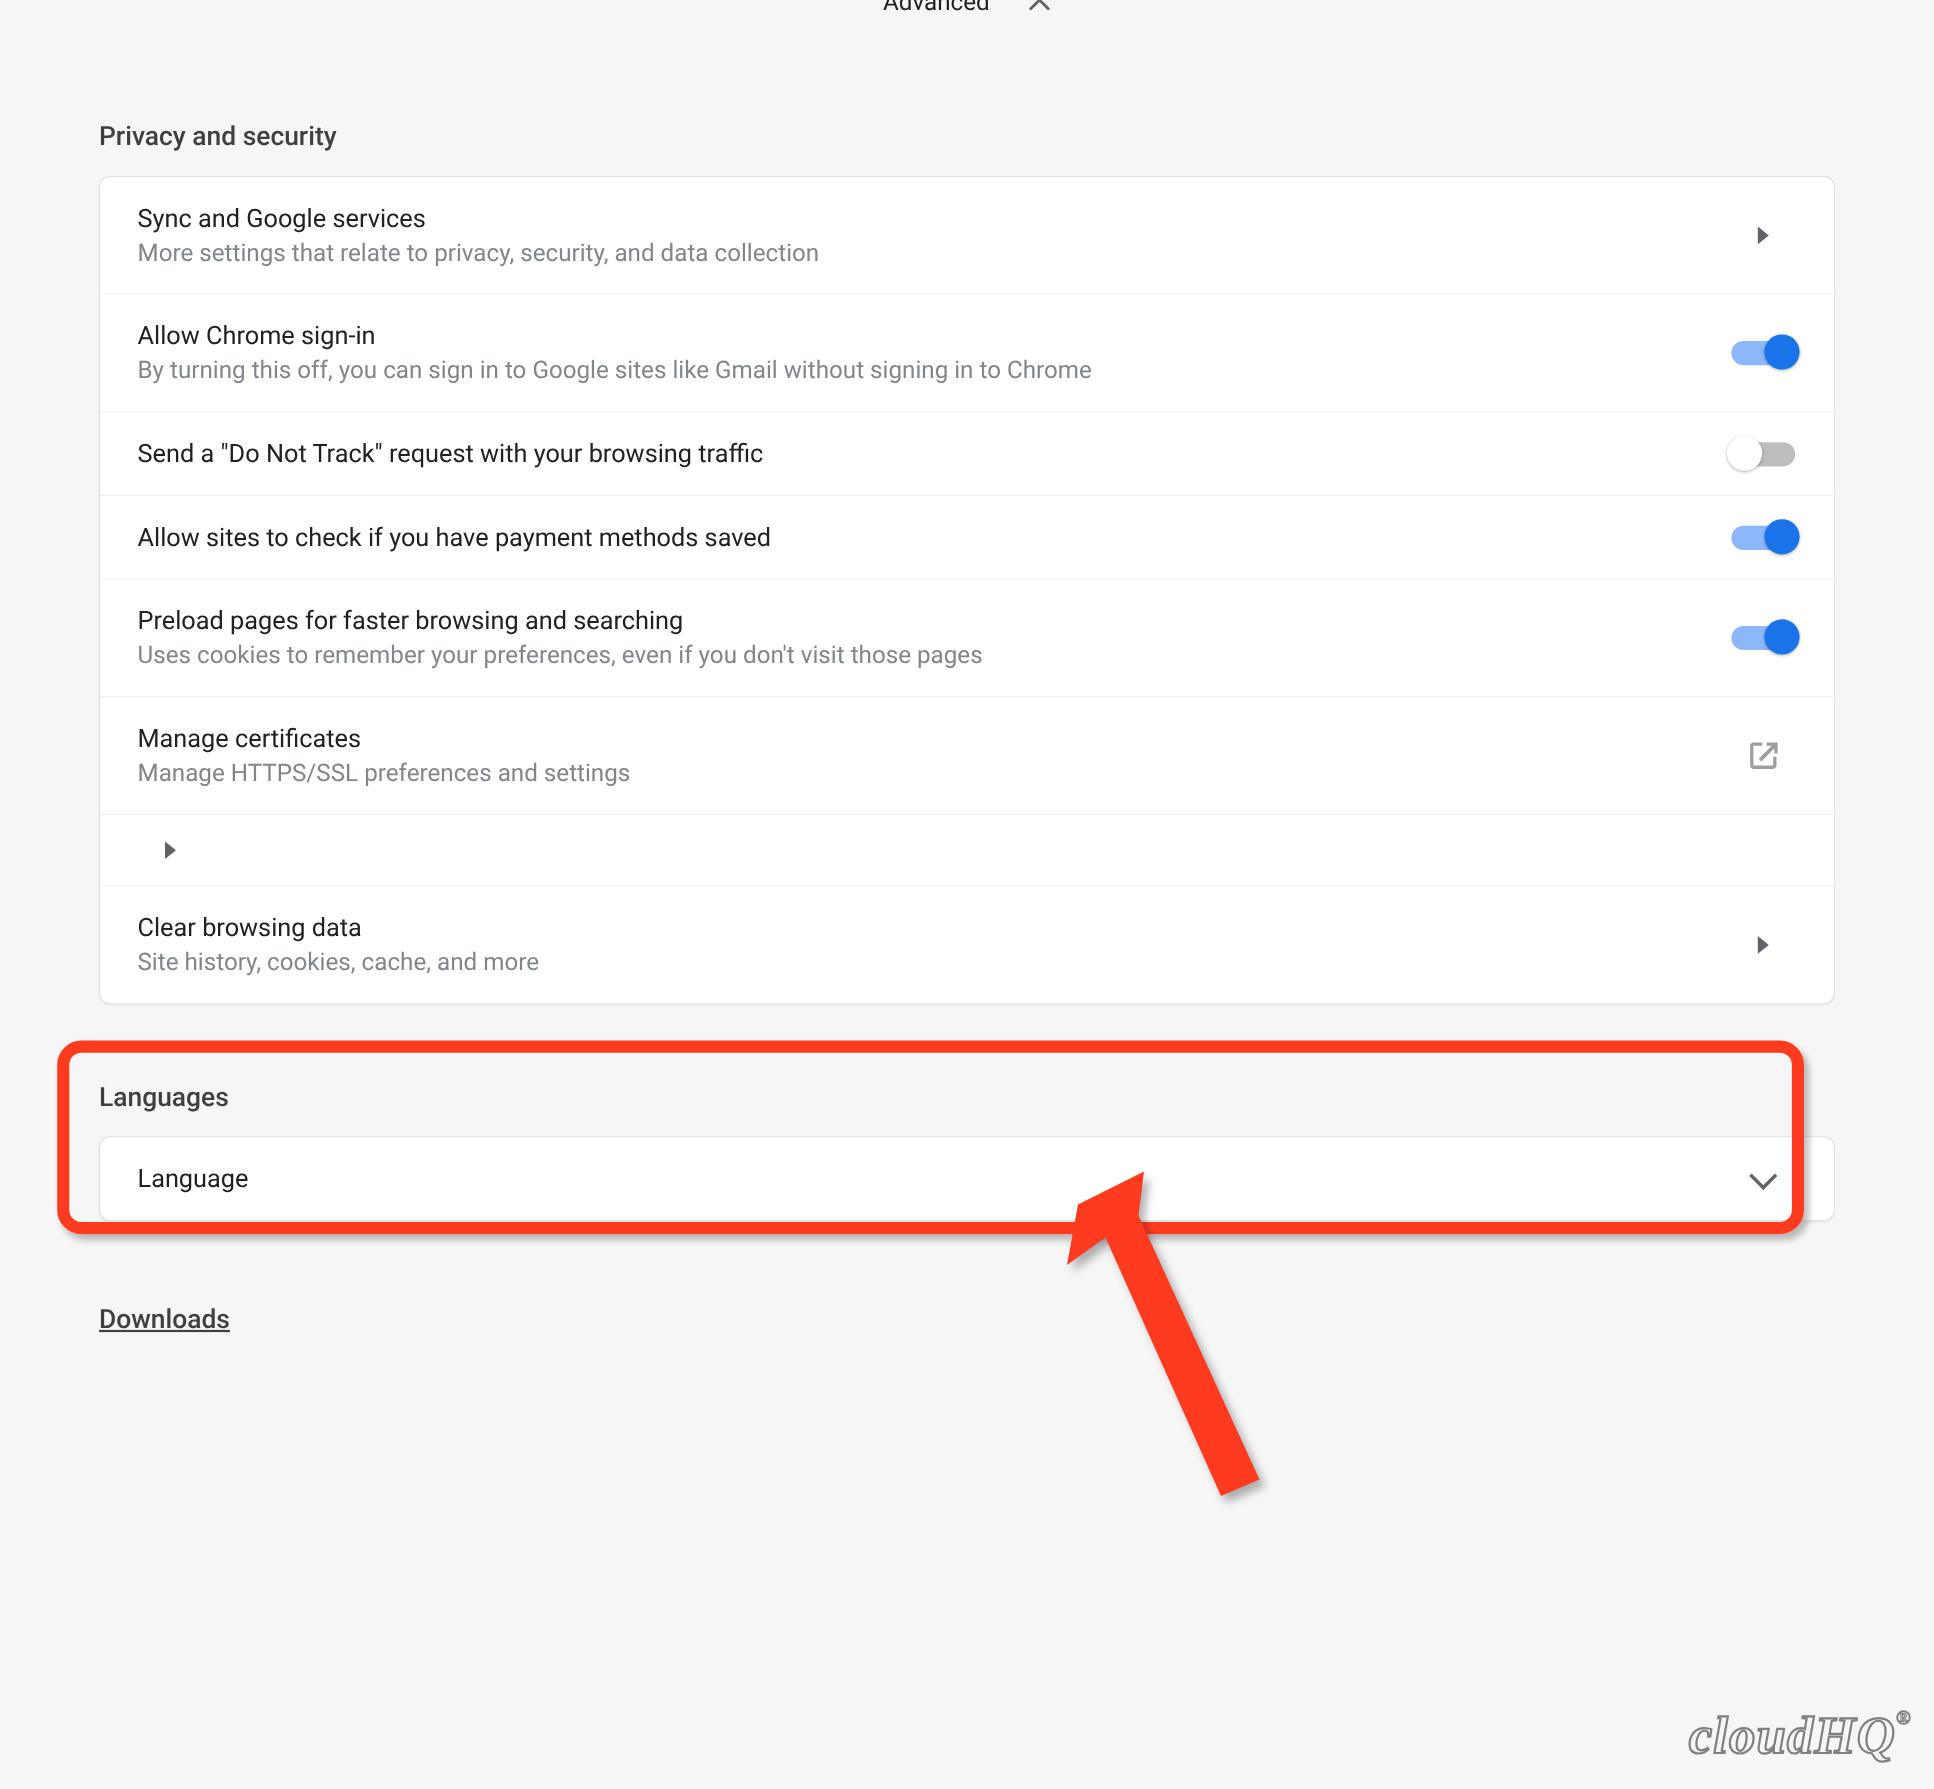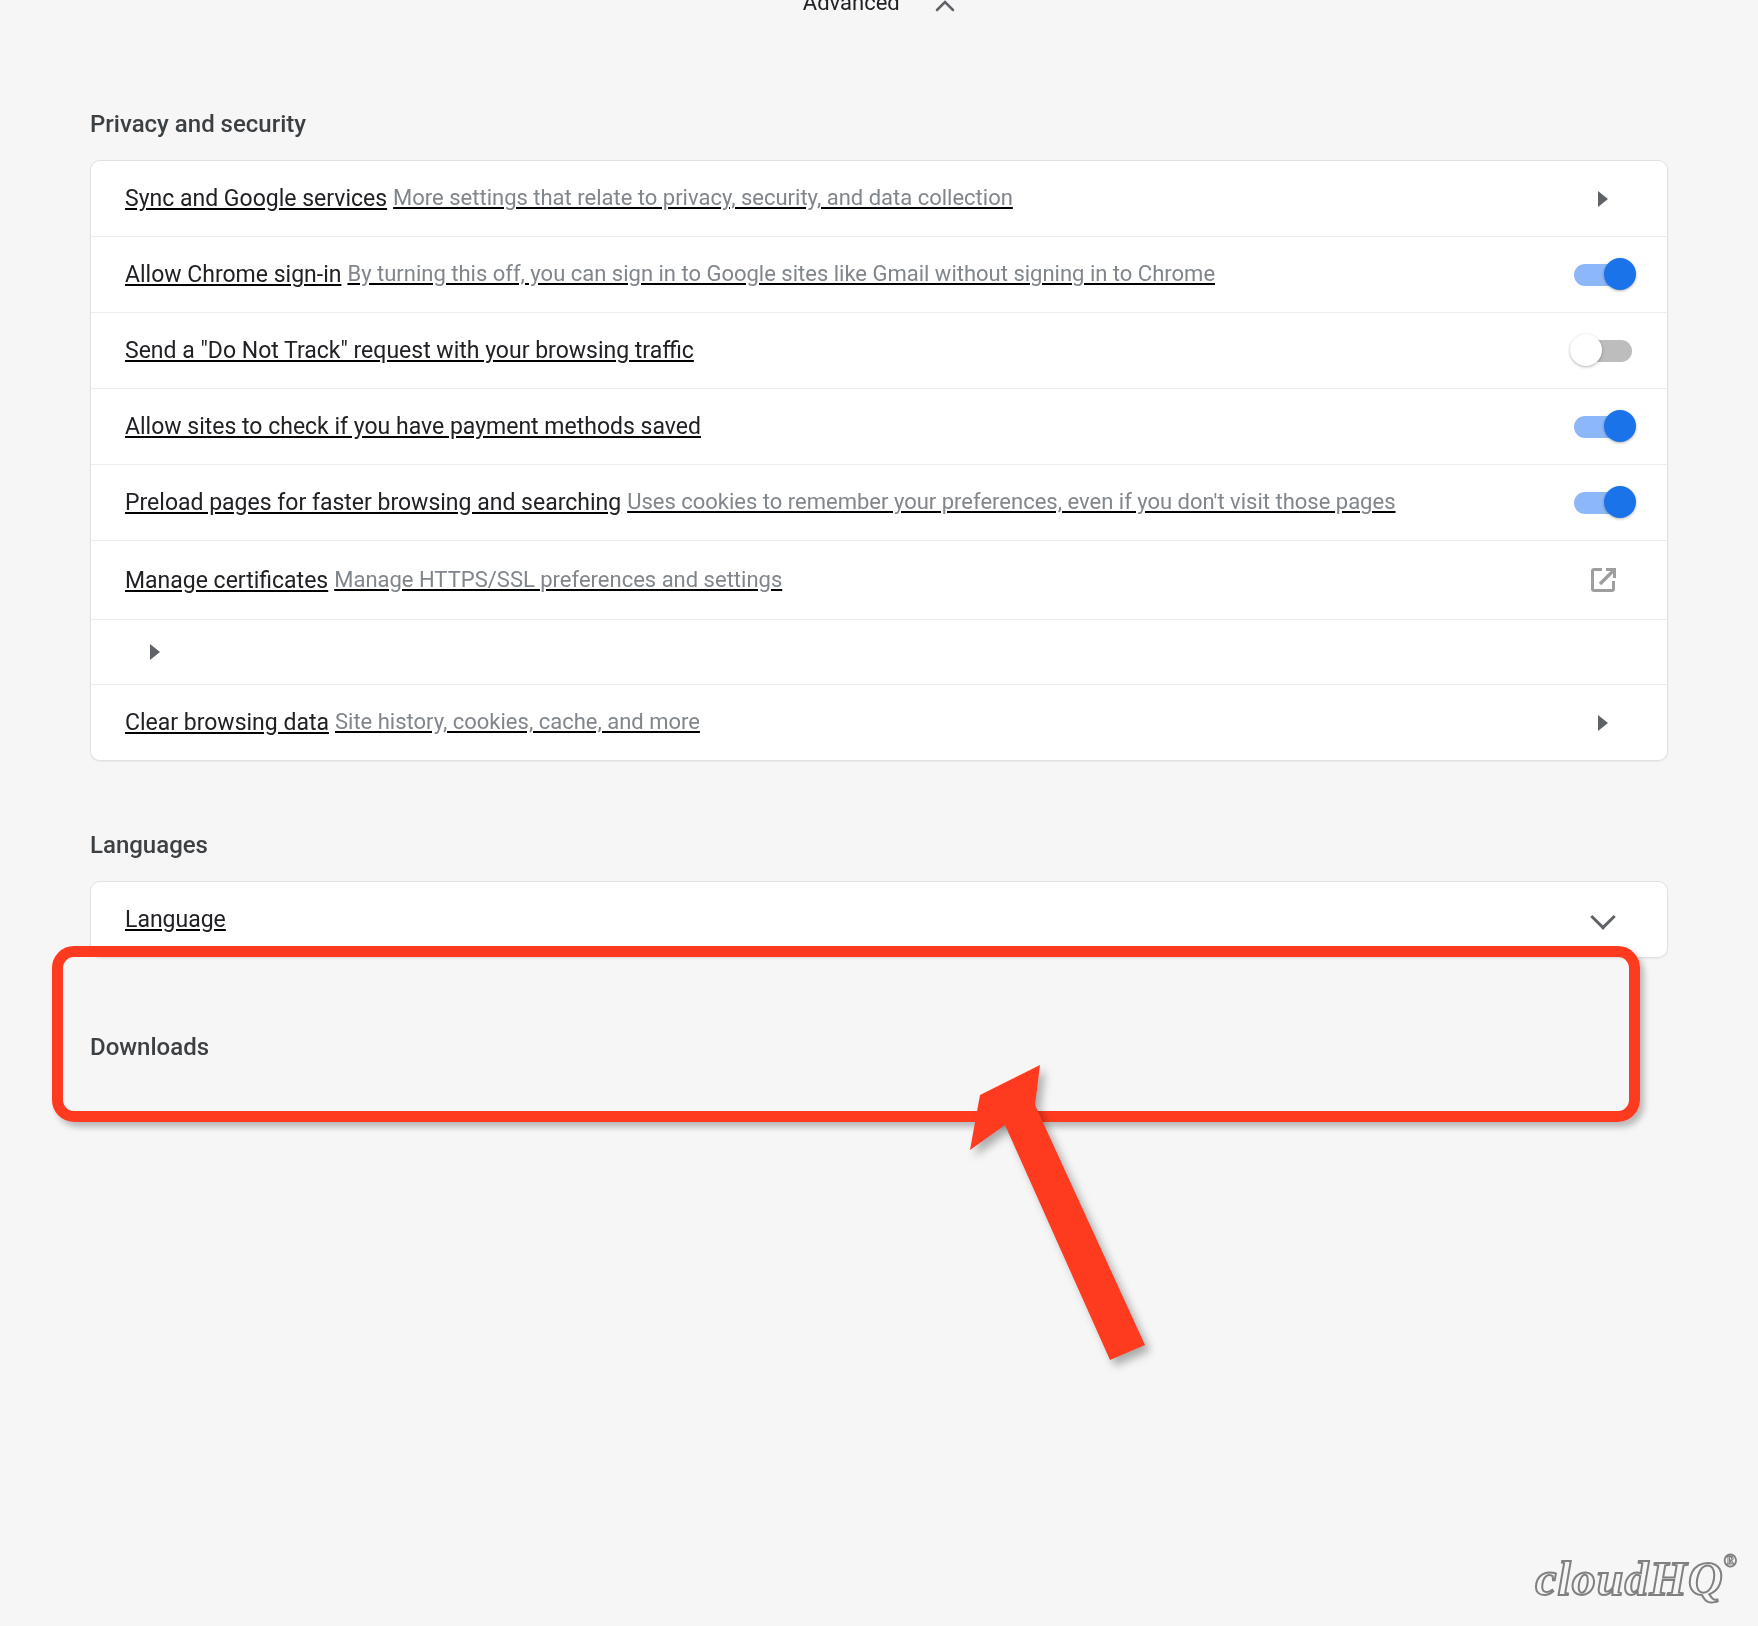"Sync and Google services" .row .text { flex-direction: row -> column; text-decoration: underline -> none }
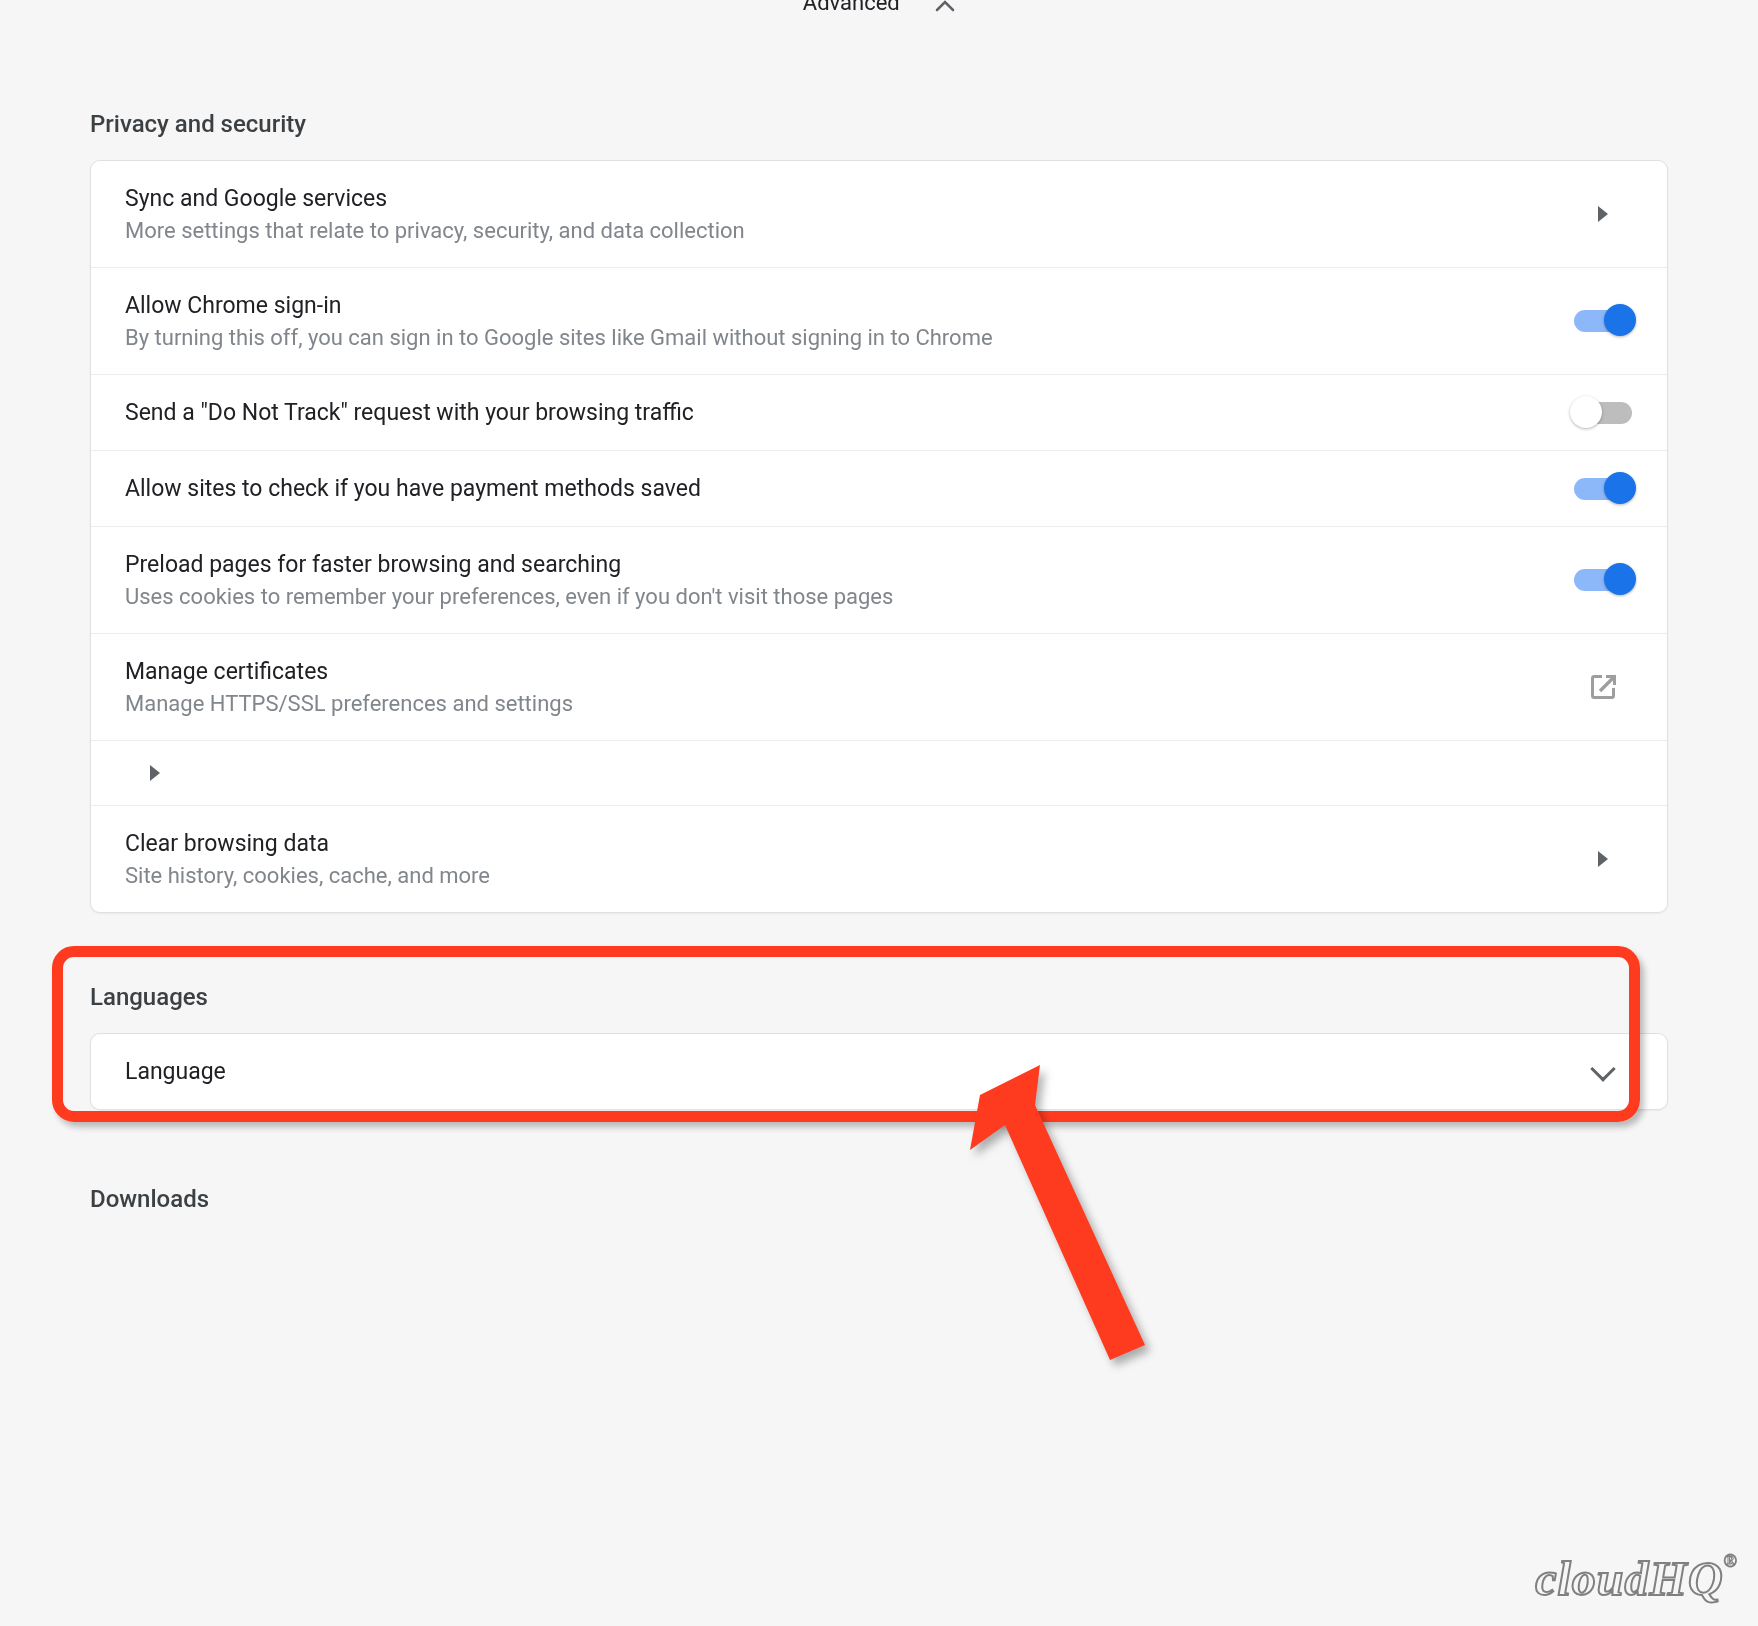"Downloads" .downloads-heading { text-decoration: none -> underline }
